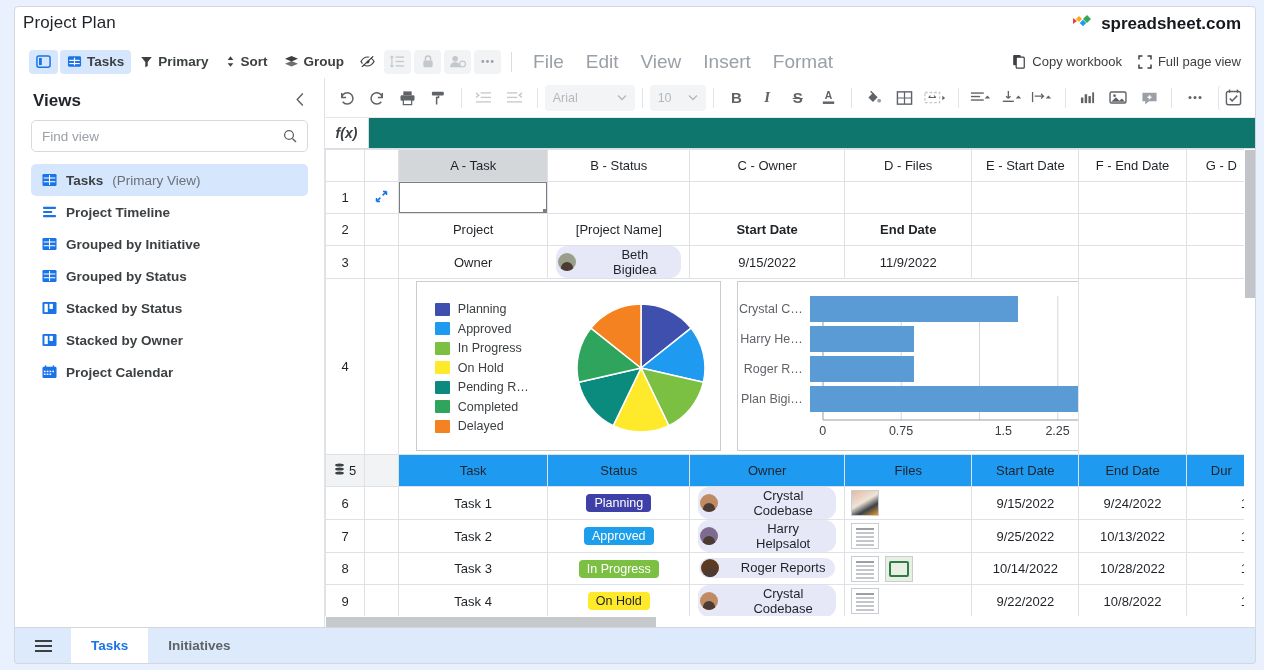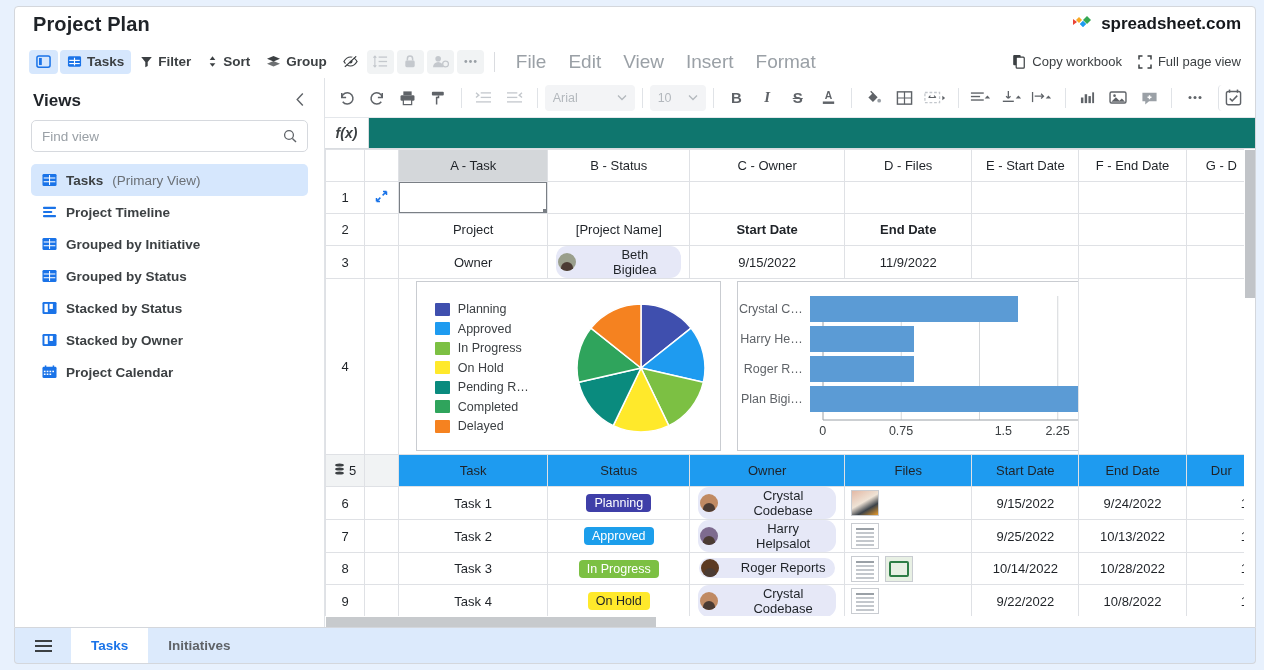"Project Plan" .doc-title { font-size: 20px -> 17px; font-weight: bold -> none; left: 18px -> 8px }
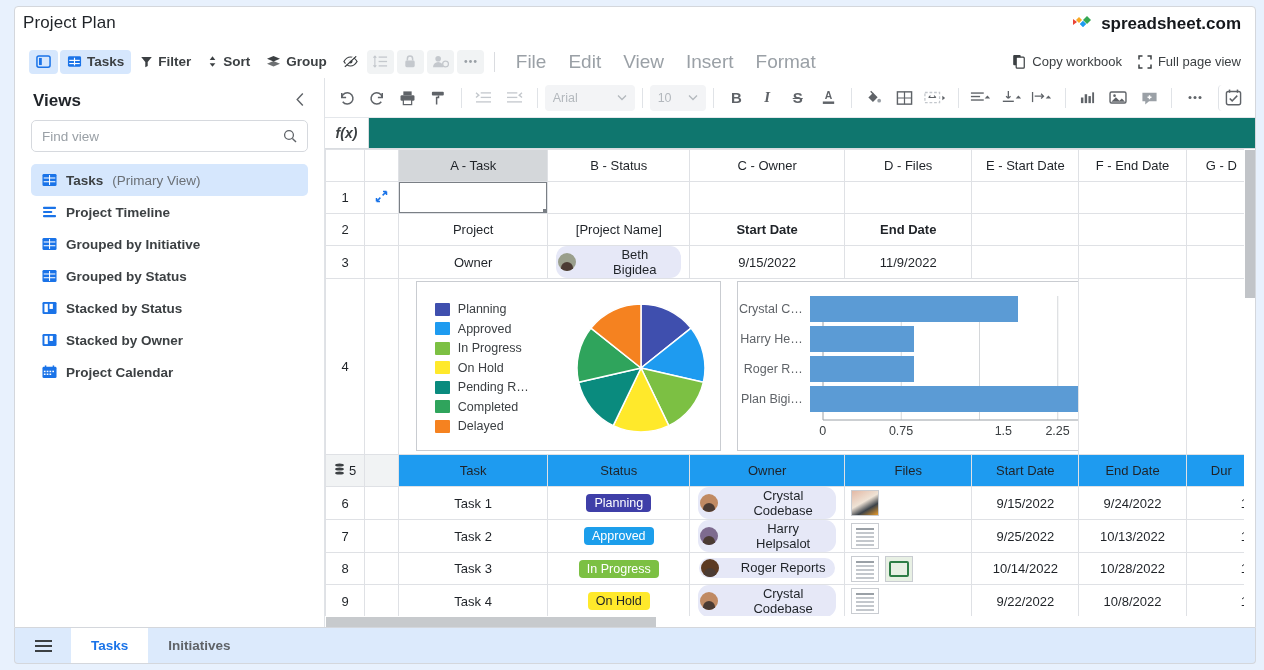"spreadsheet.com" .brand { align-items: center -> flex-start }
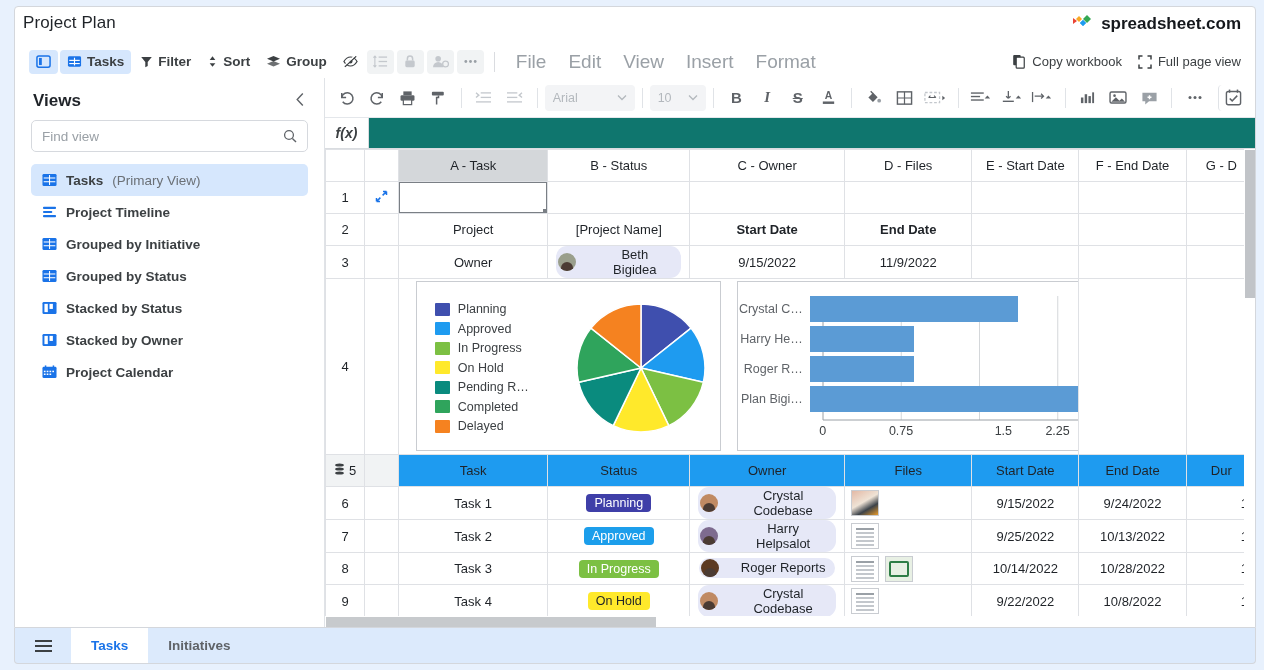"Filter" span { text: Filter -> Primary }
